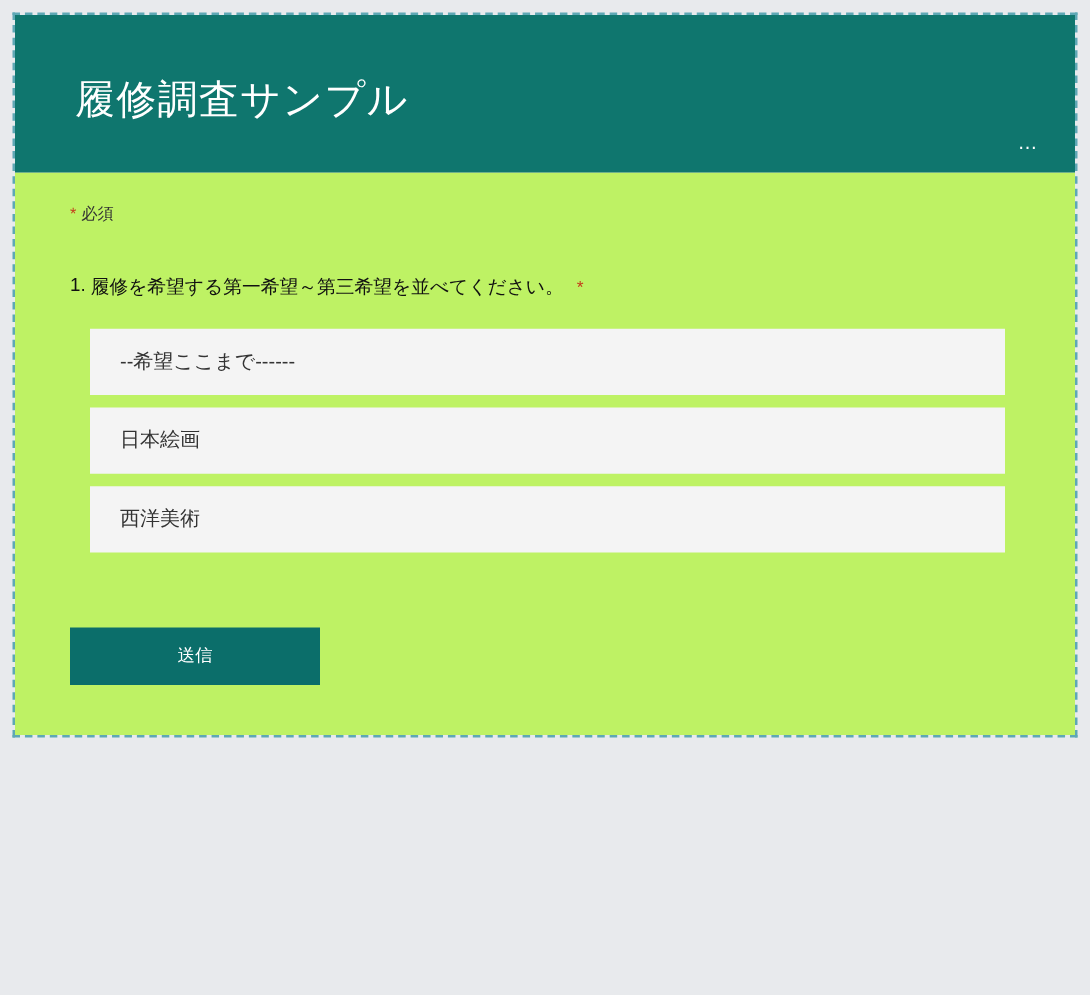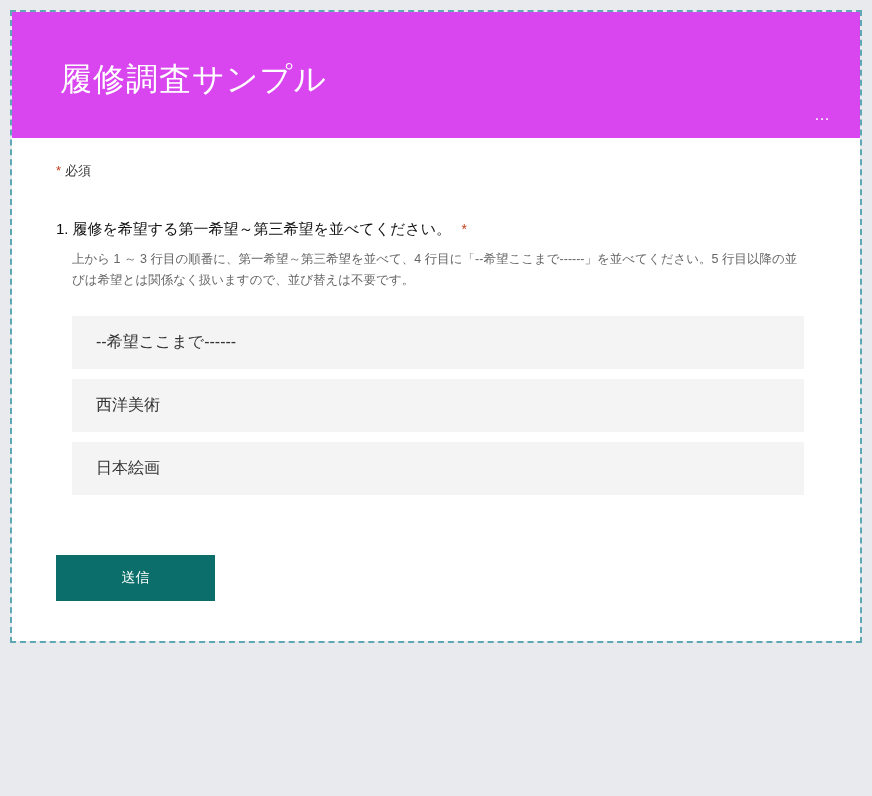"履修調査サンプル" .header { background: #d946ef -> #0f766e }
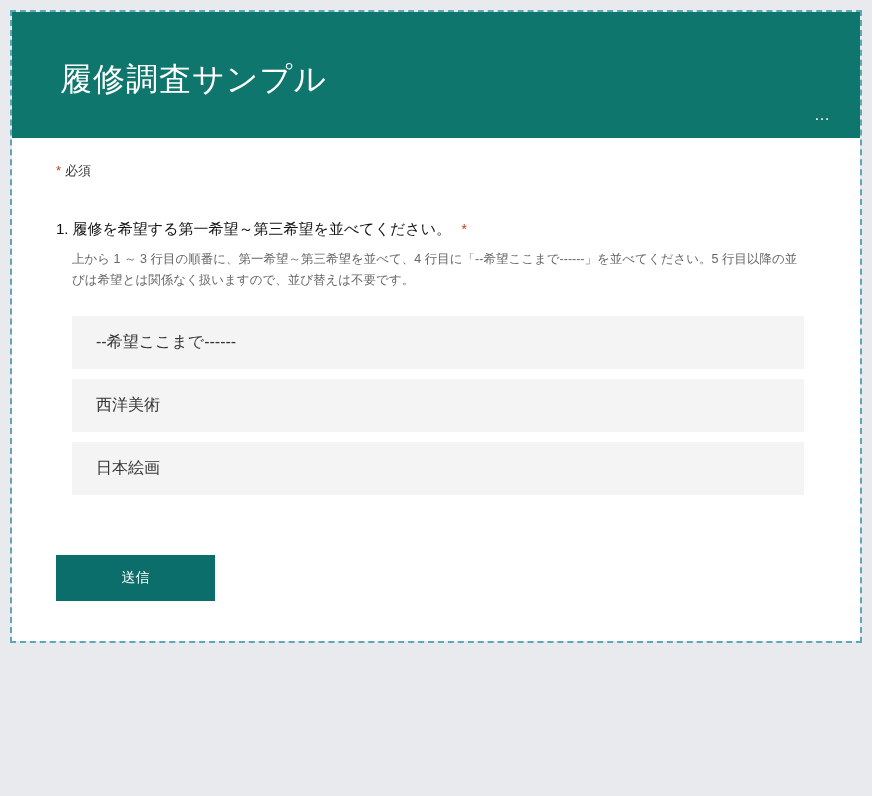"* 必須" .content { background: #ffffff -> #bef264 }
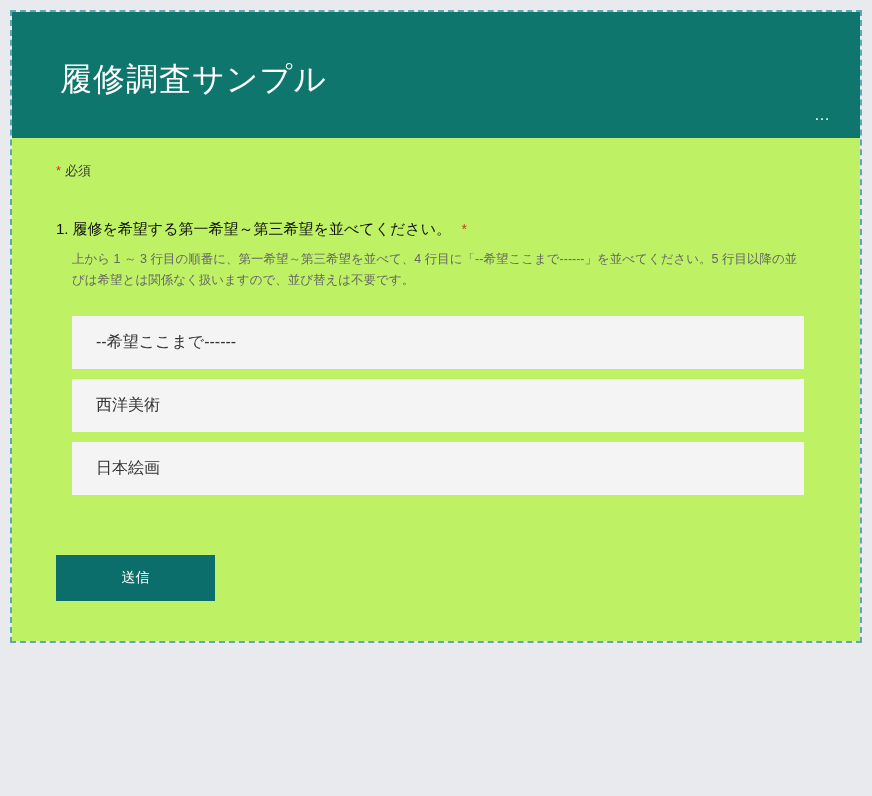"上から 1 ～ 3 行目の順番に、第一希望～第三希望を並べて、4" div.question-desc { html: <div>上から 1 ～ 3 行目の順番に、第一希望～第三希望を並べて、4 行目に「--希望ここまで------」を並べてください。5 行目以降の並びは希望とは関係なく扱いますので、並び替えは不要です。</div> -> none }
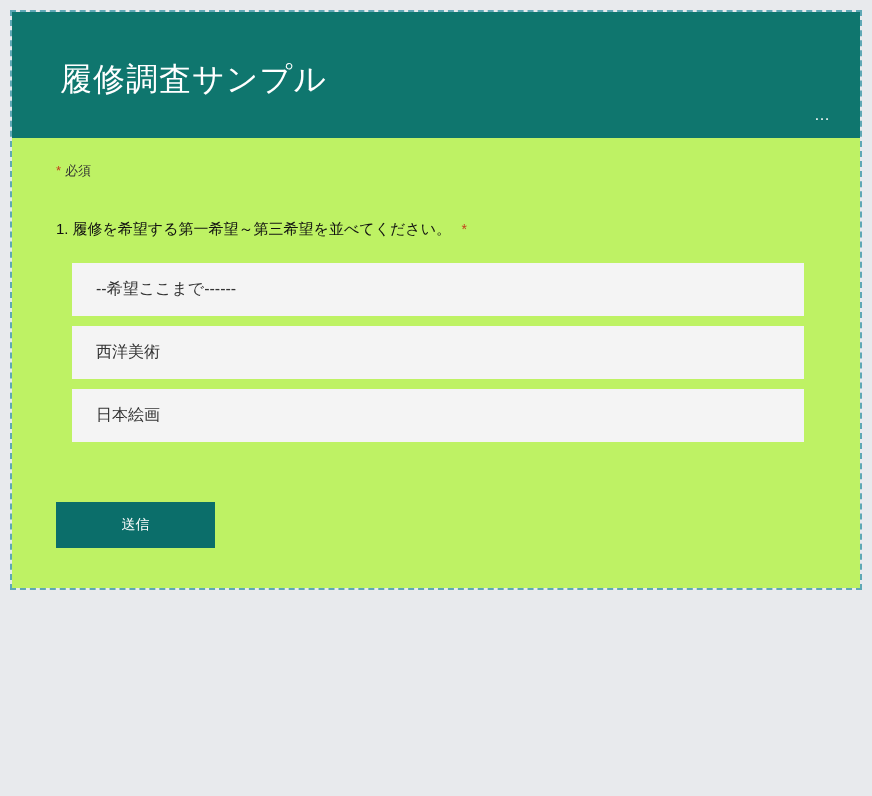"西洋美術" div.option-item { order: before "日本絵画" -> after "日本絵画" }
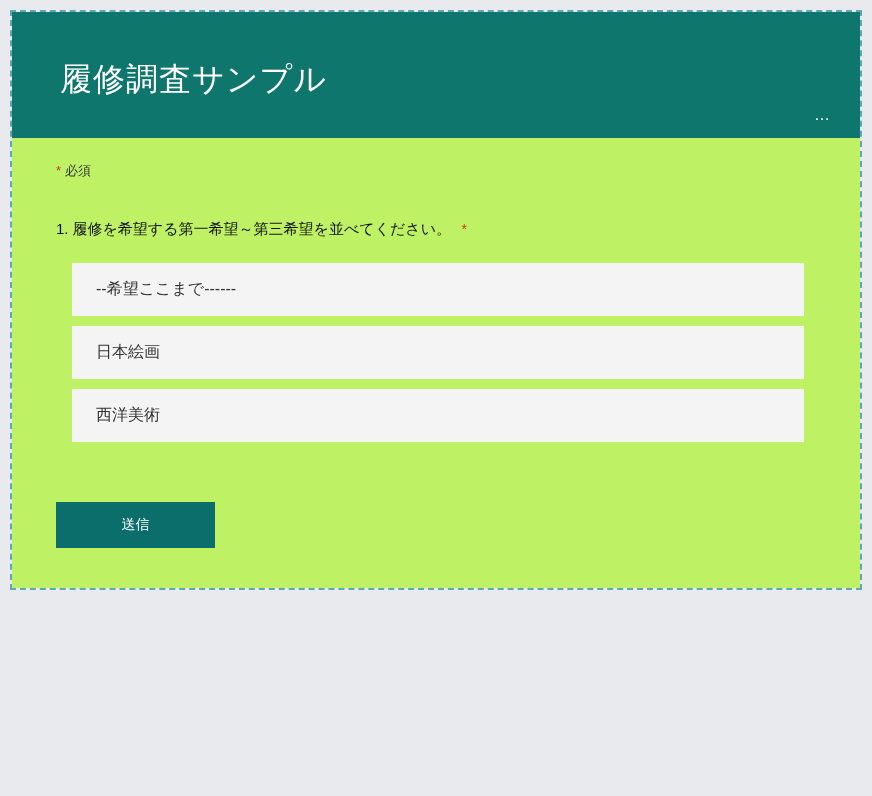"送信" .submit-btn { width: 159px -> 200px }
